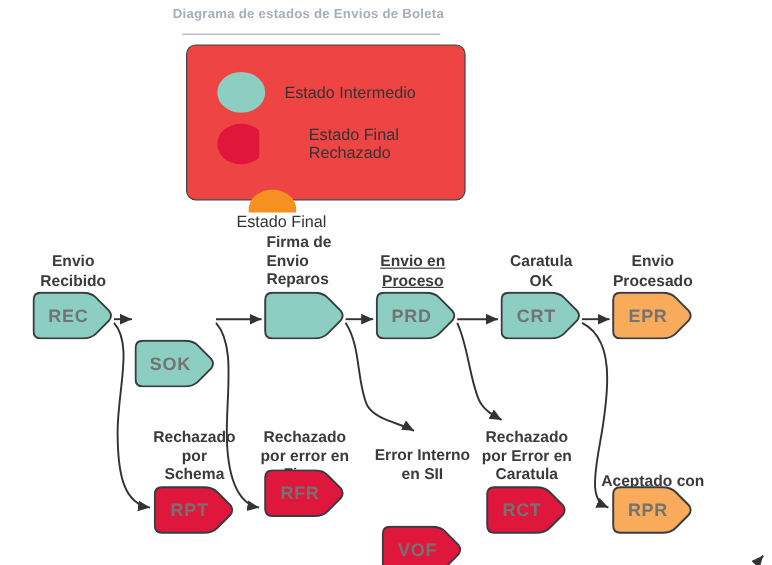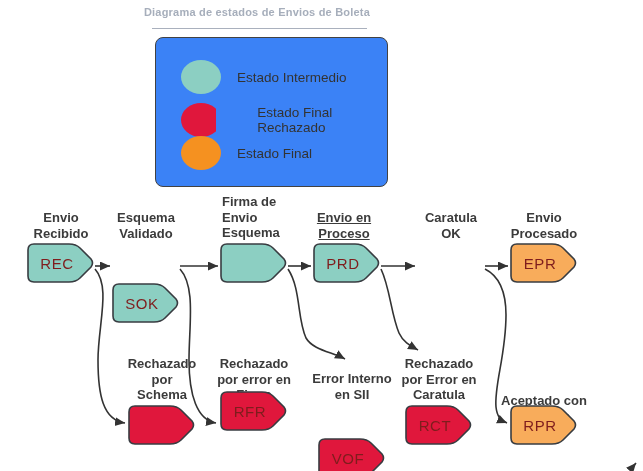"Estado Intermedio" .legend { background: #3b82f6 -> #ef4444; height: 150px -> 130px }
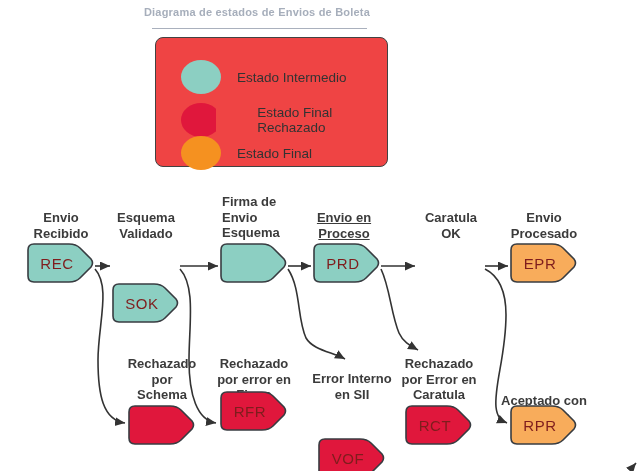"Estado Final" .legend-row.r2 { flex-direction: none -> column; top: 98px -> 120px }
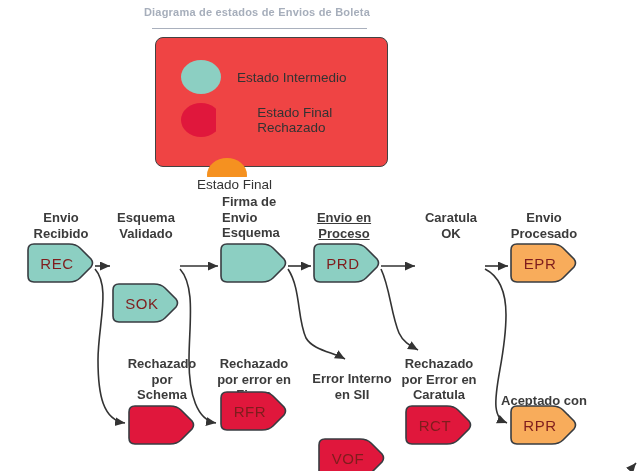"Firma de" div.lbl { text: Esquema -> Reparos }
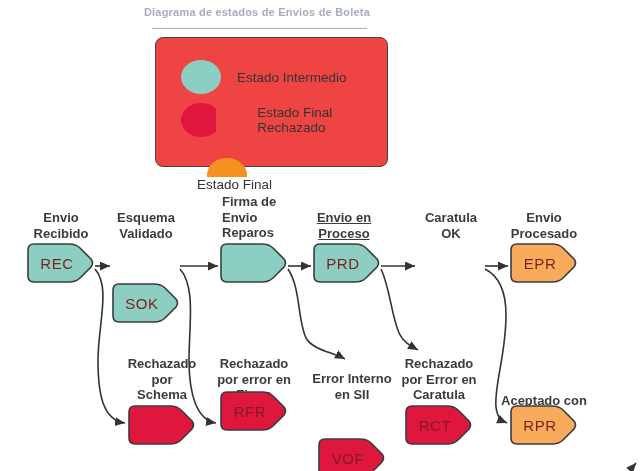"Esquema" div.lbl { html: <div>Esquema Validado</div> -> none }
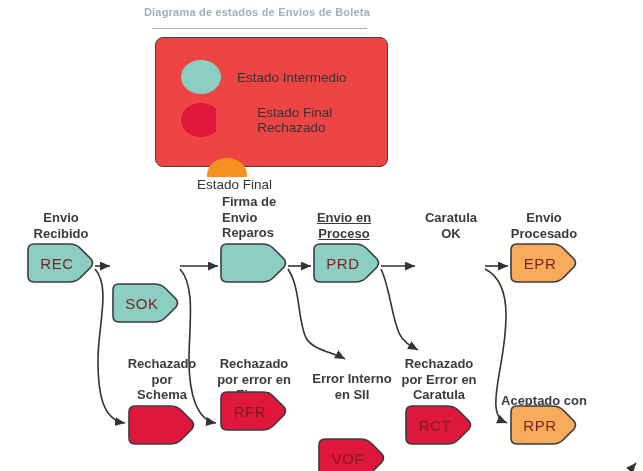"REC" .node-code { color: #7f1d1d -> #737373; font-weight: normal -> bold }
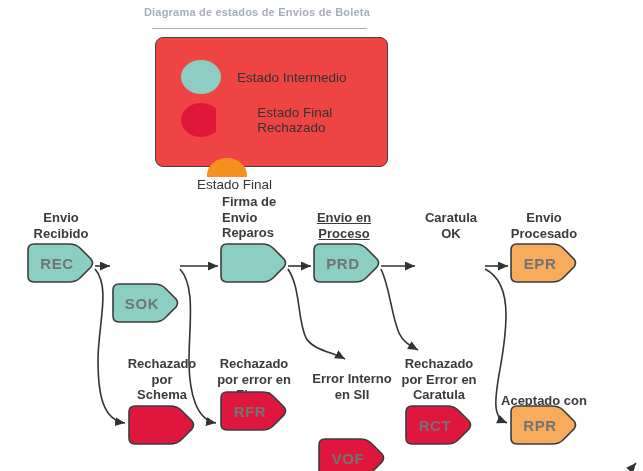"CRT" div.node { html: none -> <div> <svg> <path></path> </svg> <span>CRT</span> </div> }
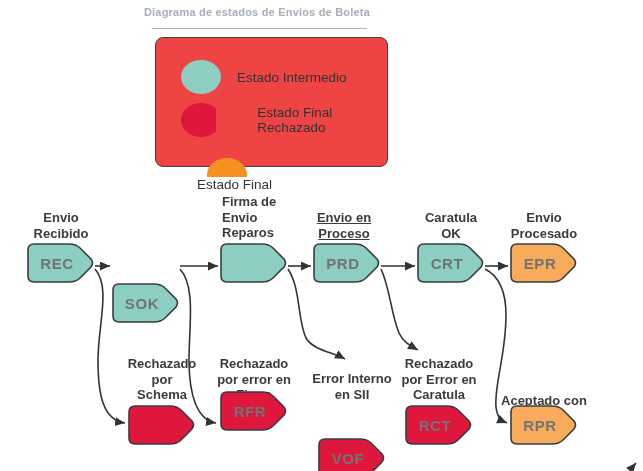"RPT" span.node-code { html: none -> <span>RPT</span> }
